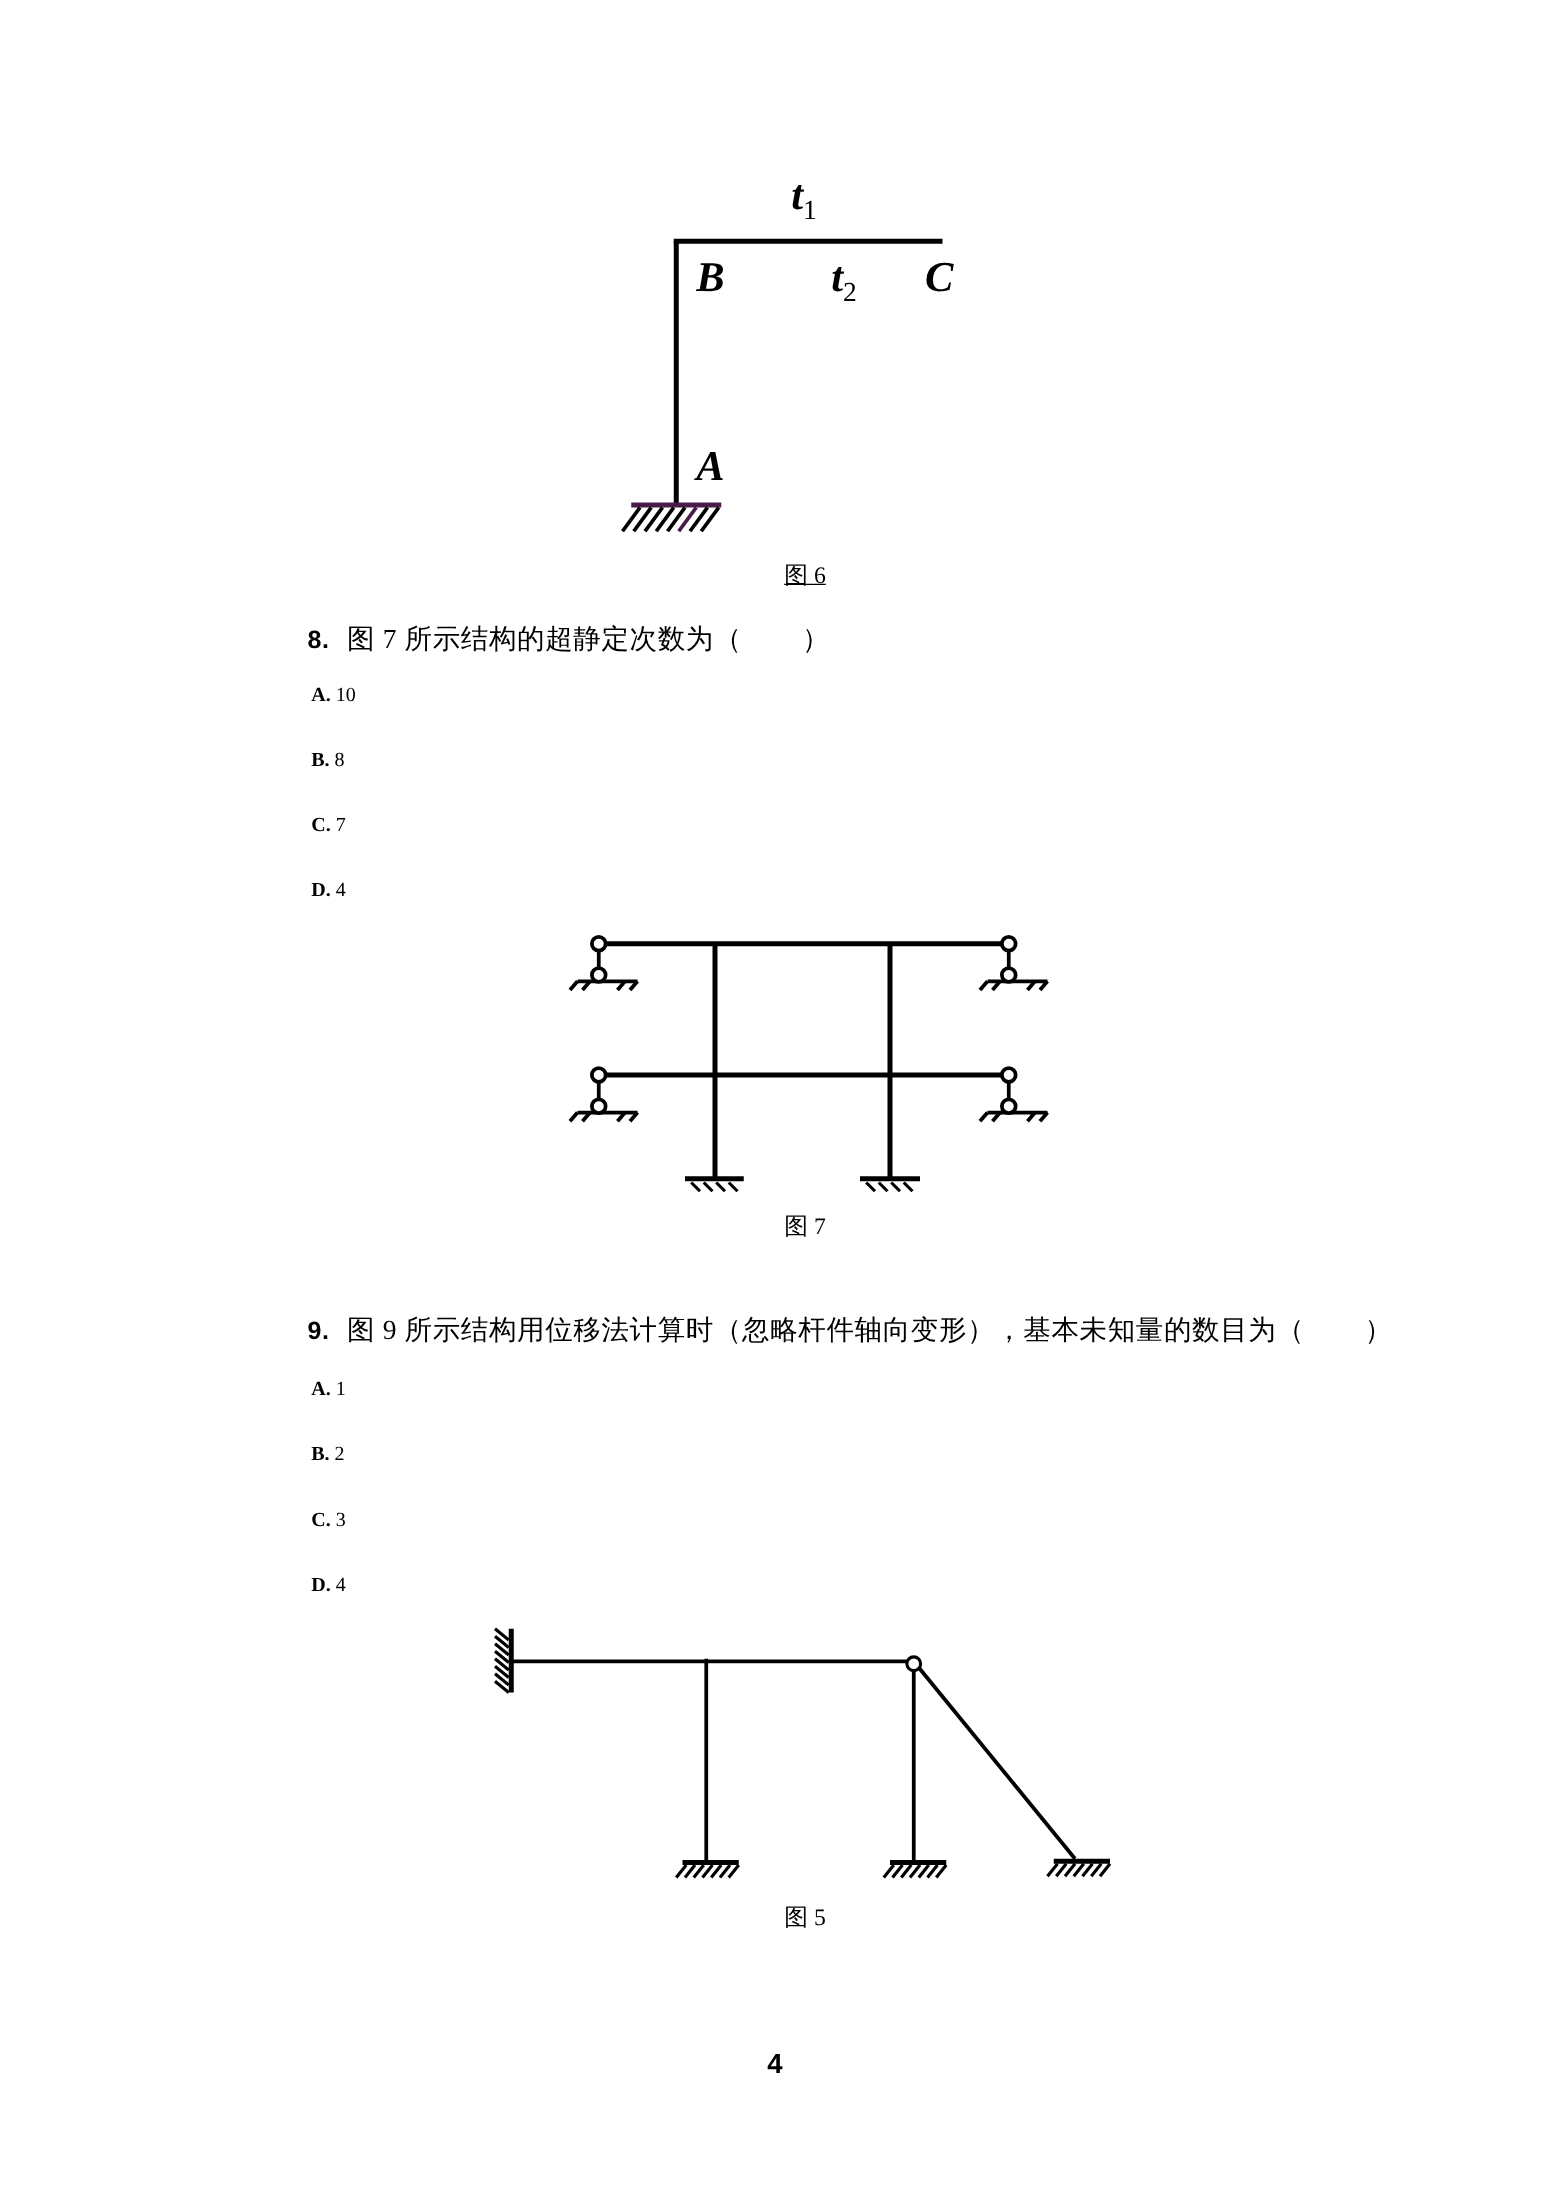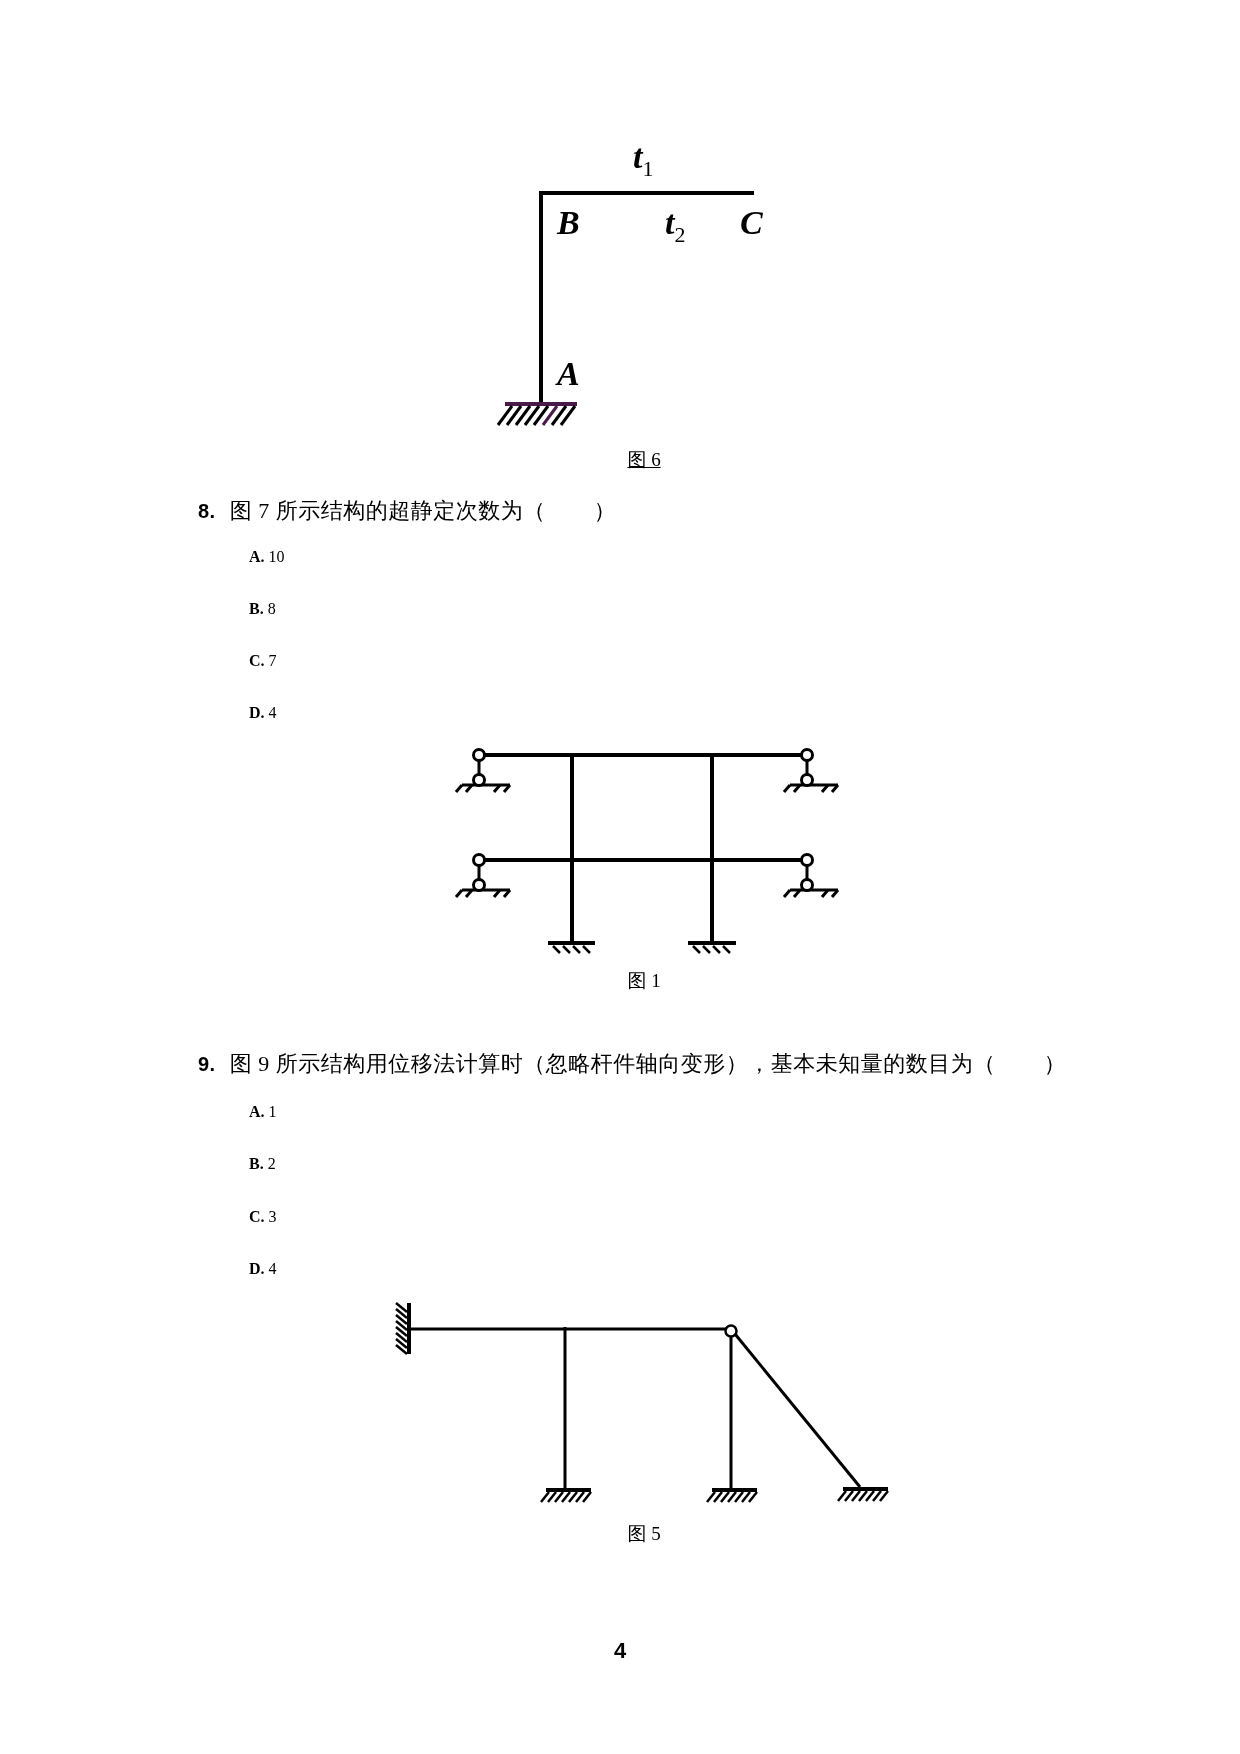"8. 图 7 所示结构的超静定次数为（ ）" .q { margin-left: none -> 48px }
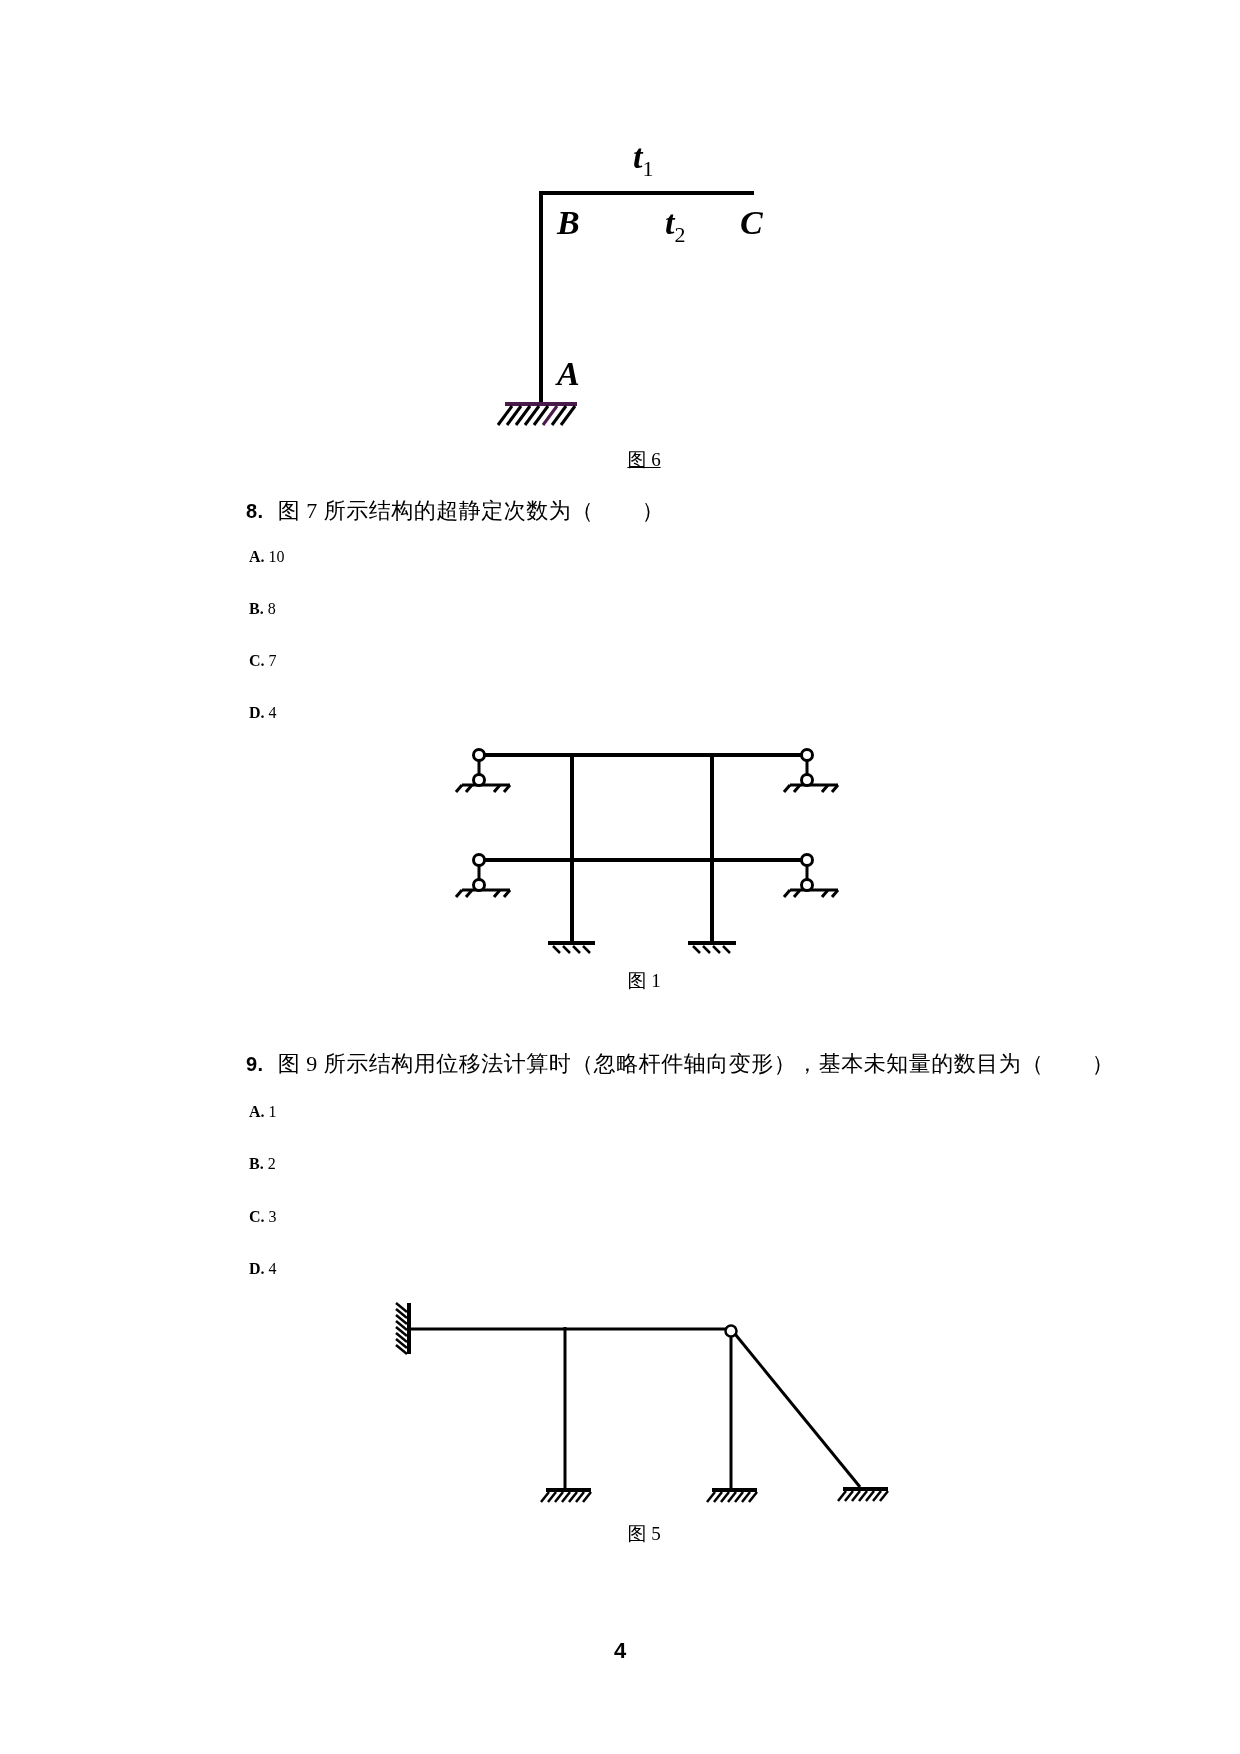"图 1" div.caption { text: 1 -> 7 }
